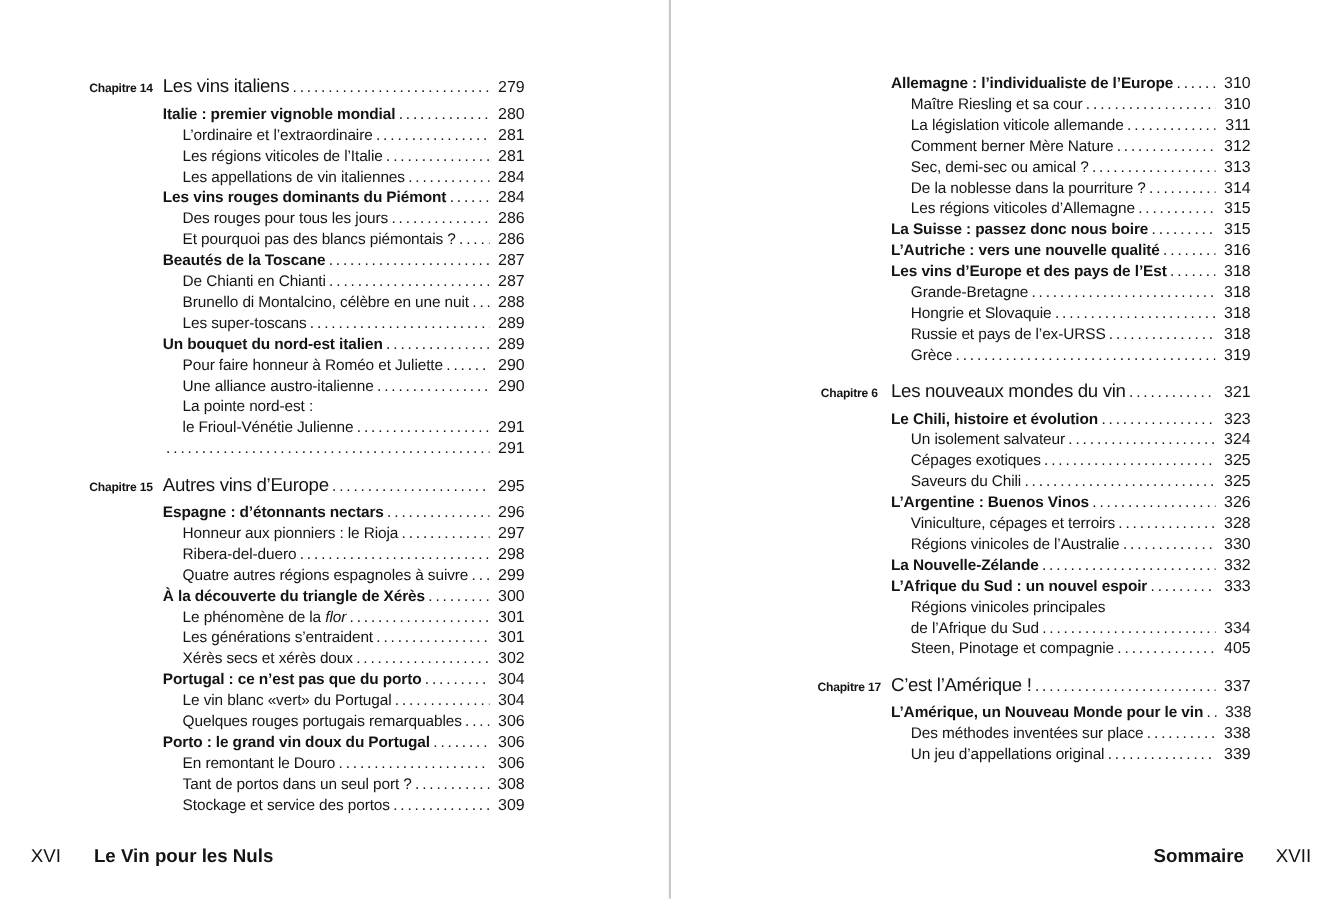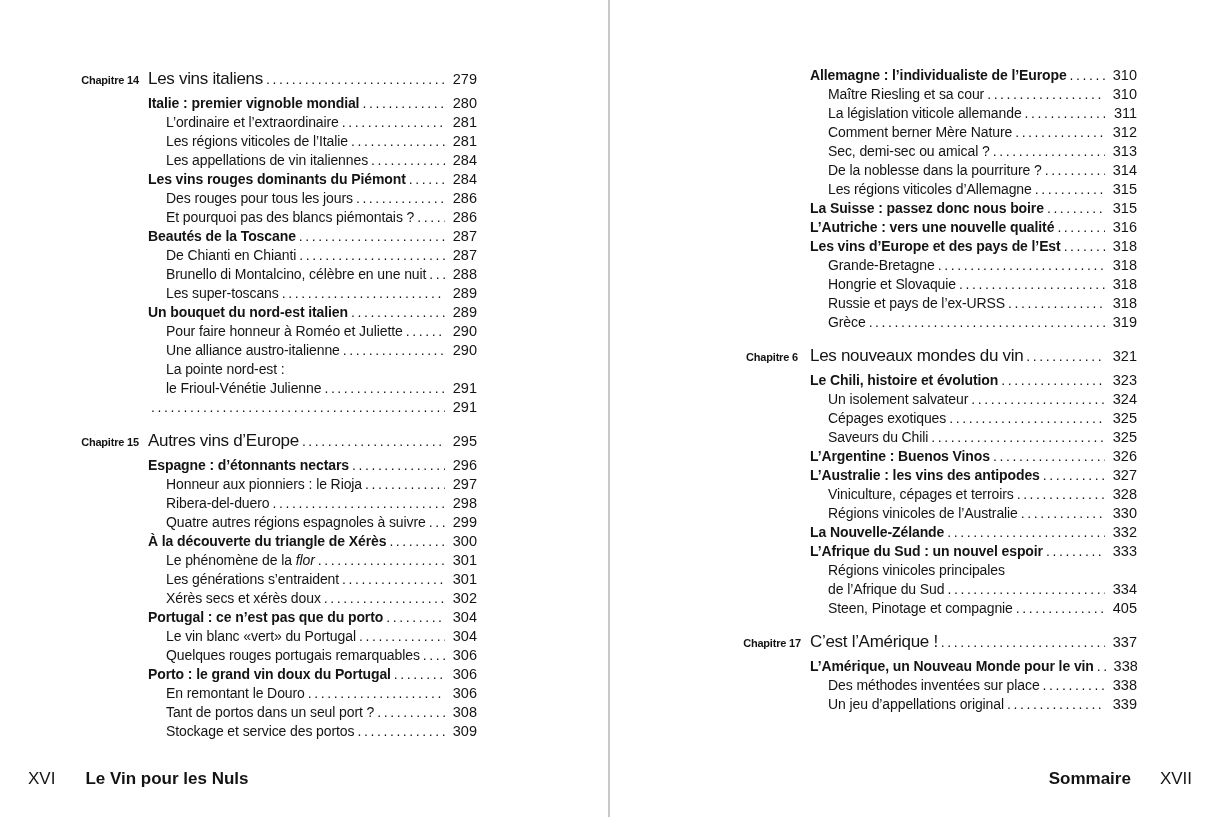"L’Australie : les vins des" div.row { html: <div> <span>L’Australie : les vins des antipodes</span> <span></span> <span>327</span> </div> -> none }
